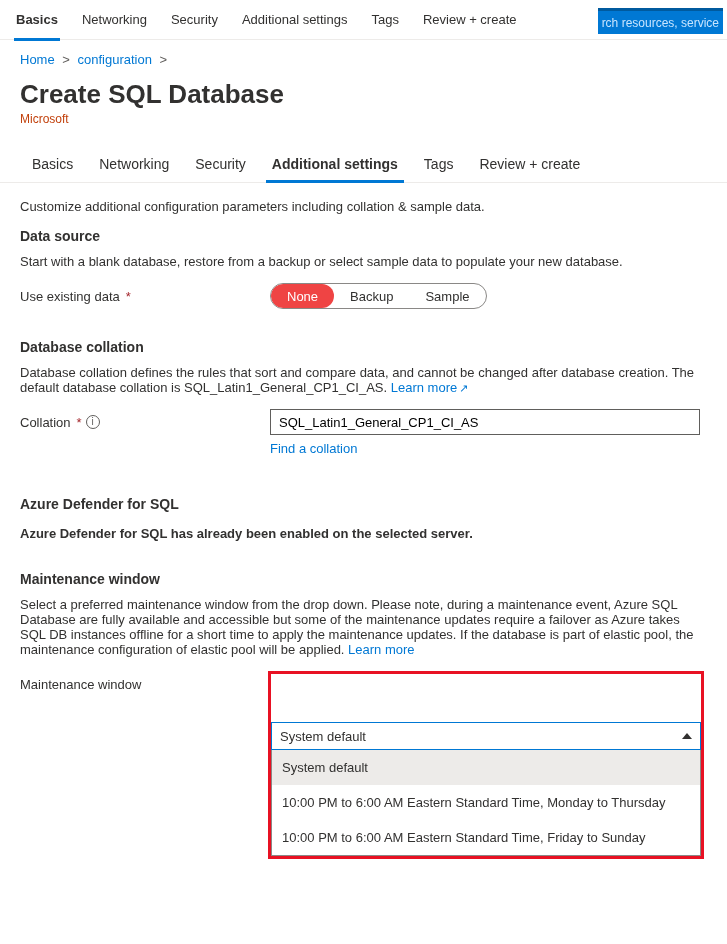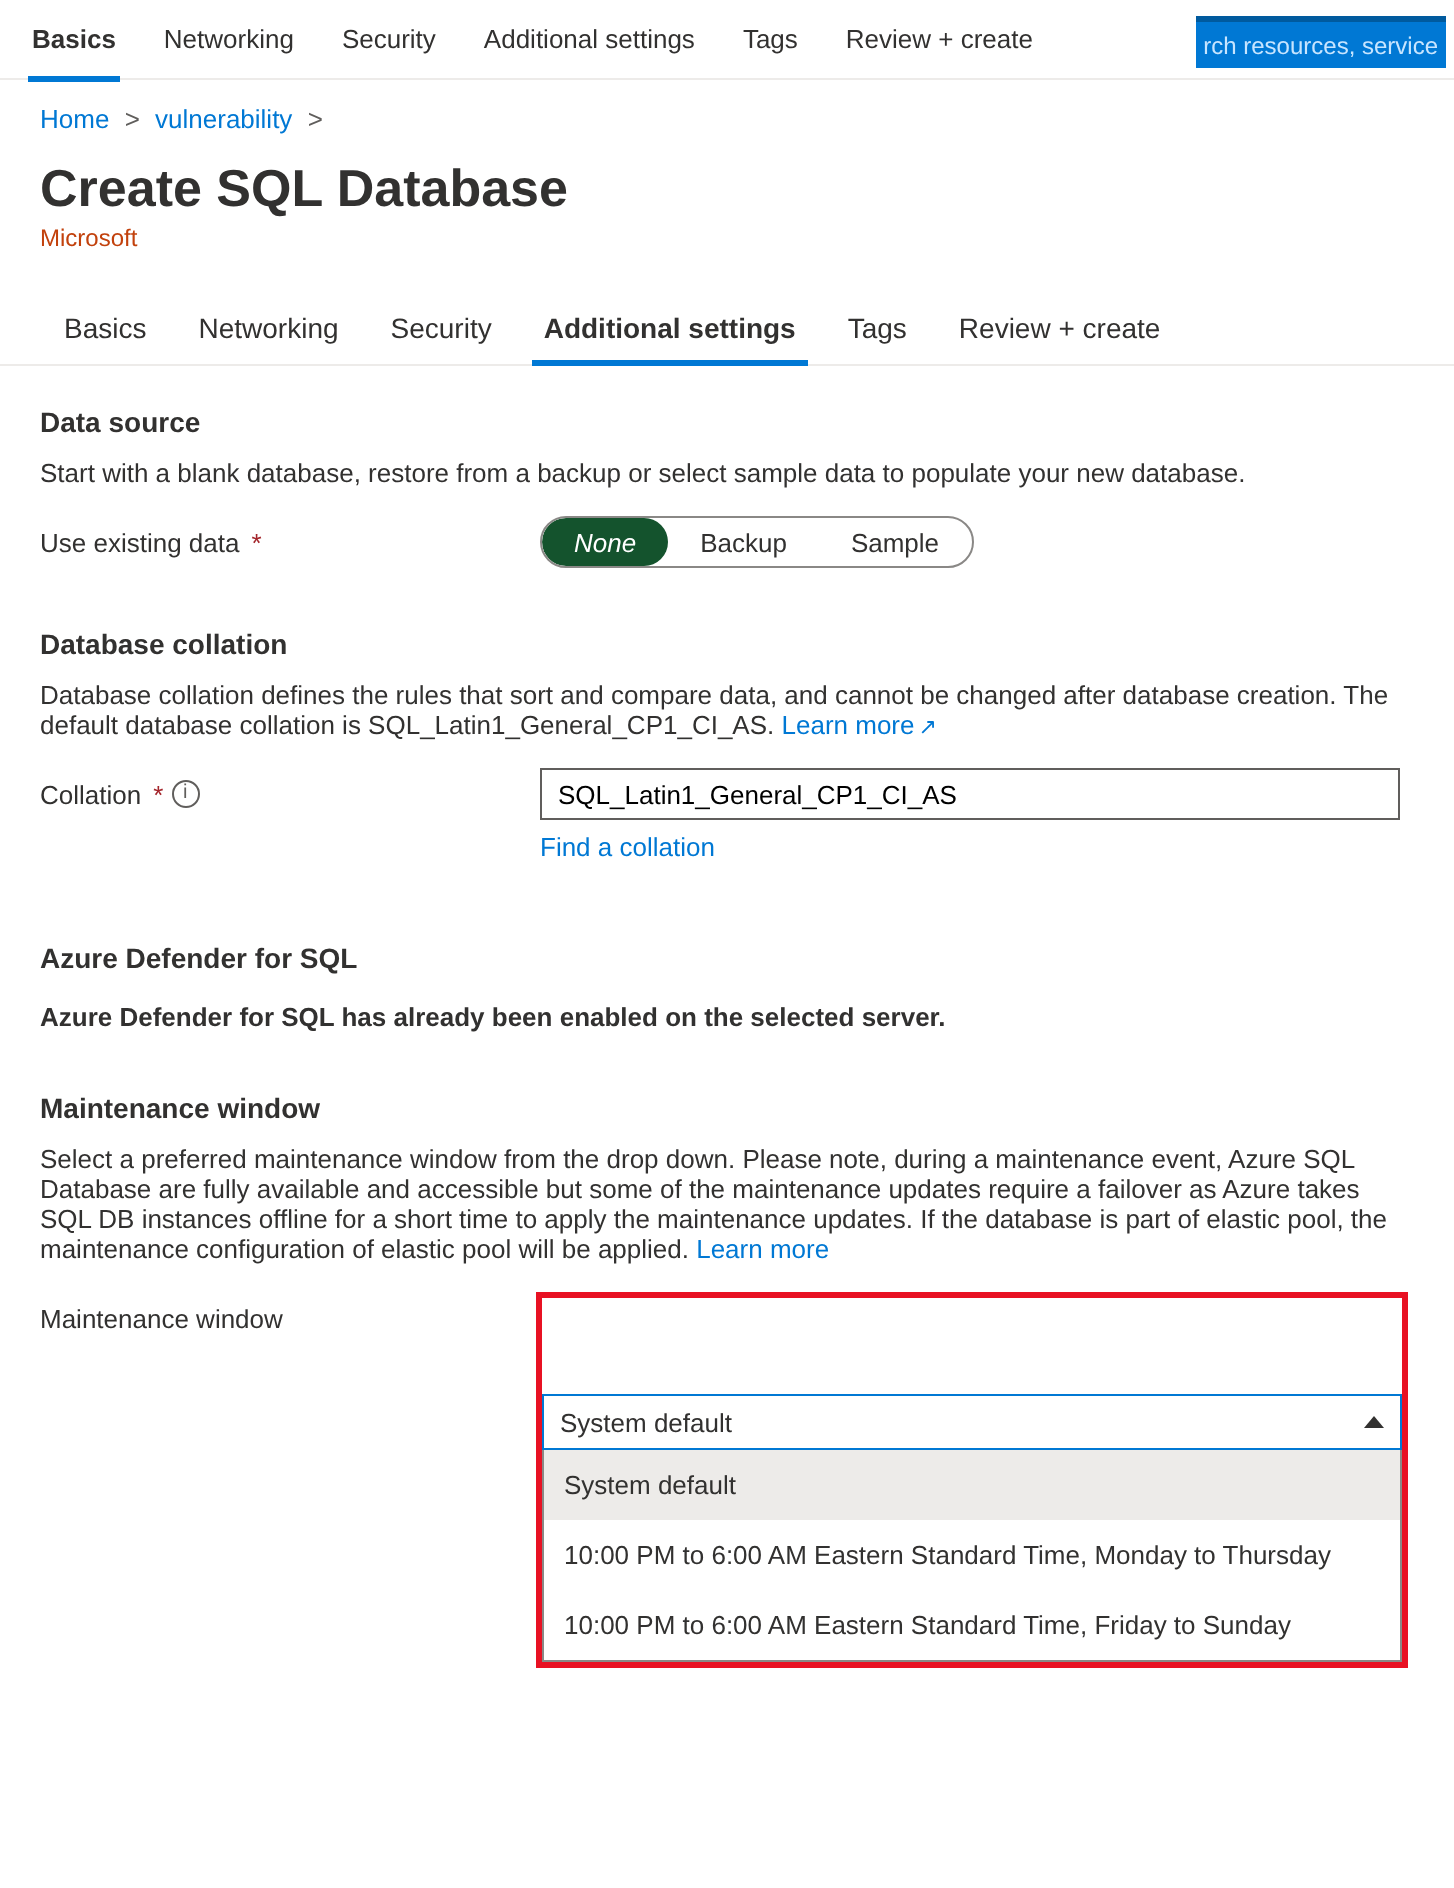"vulnerability" a { text: vulnerability -> configuration }
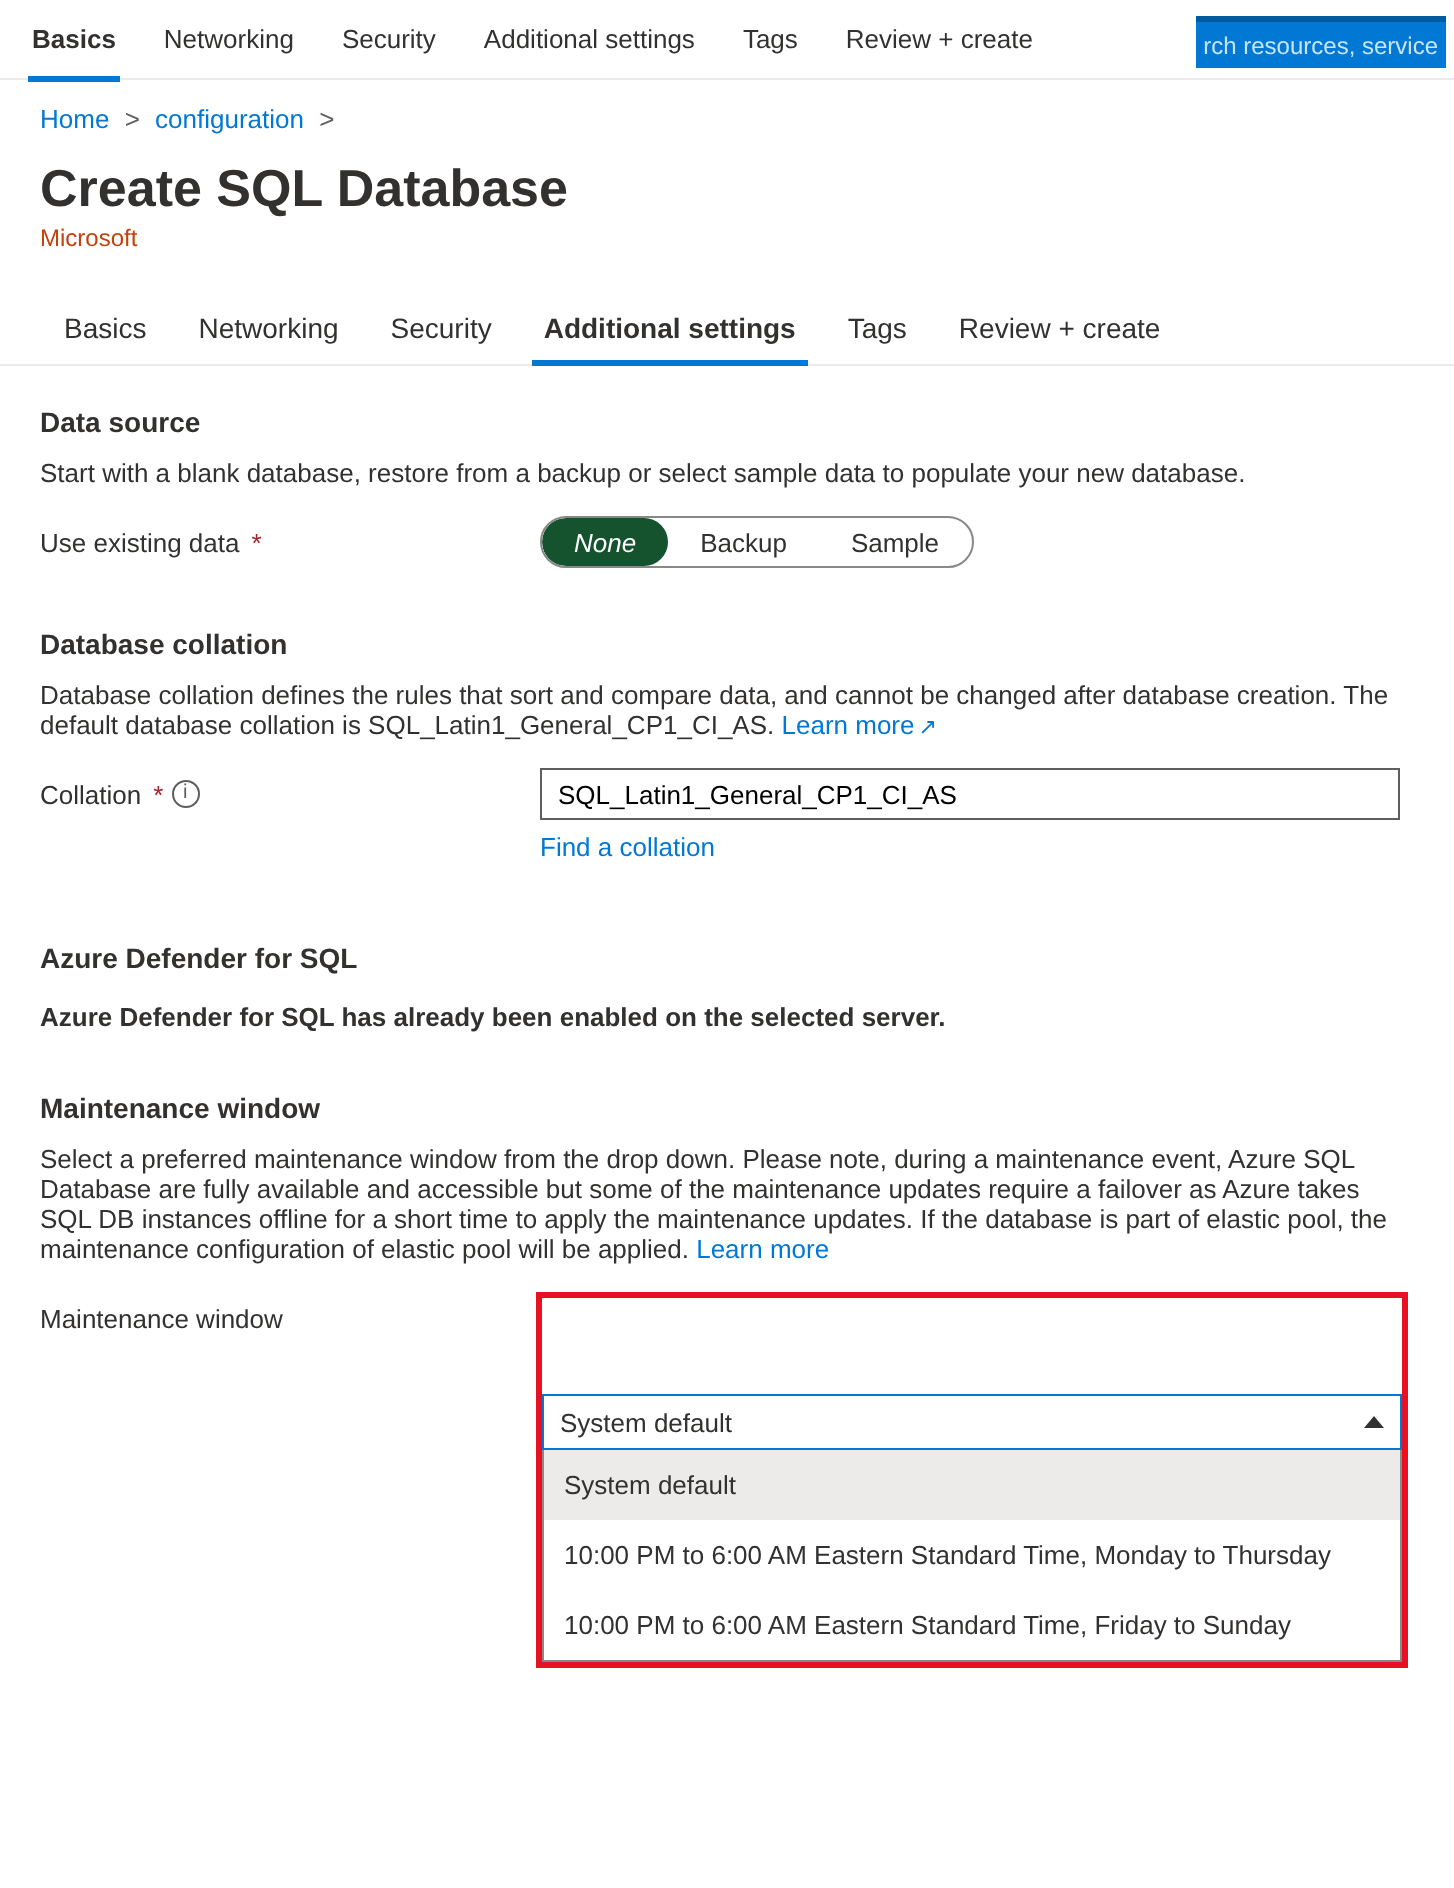"Customize additional configuration" div.desc { html: none -> <div>Customize additional configuration parameters including collation &amp; sample data.</div> }
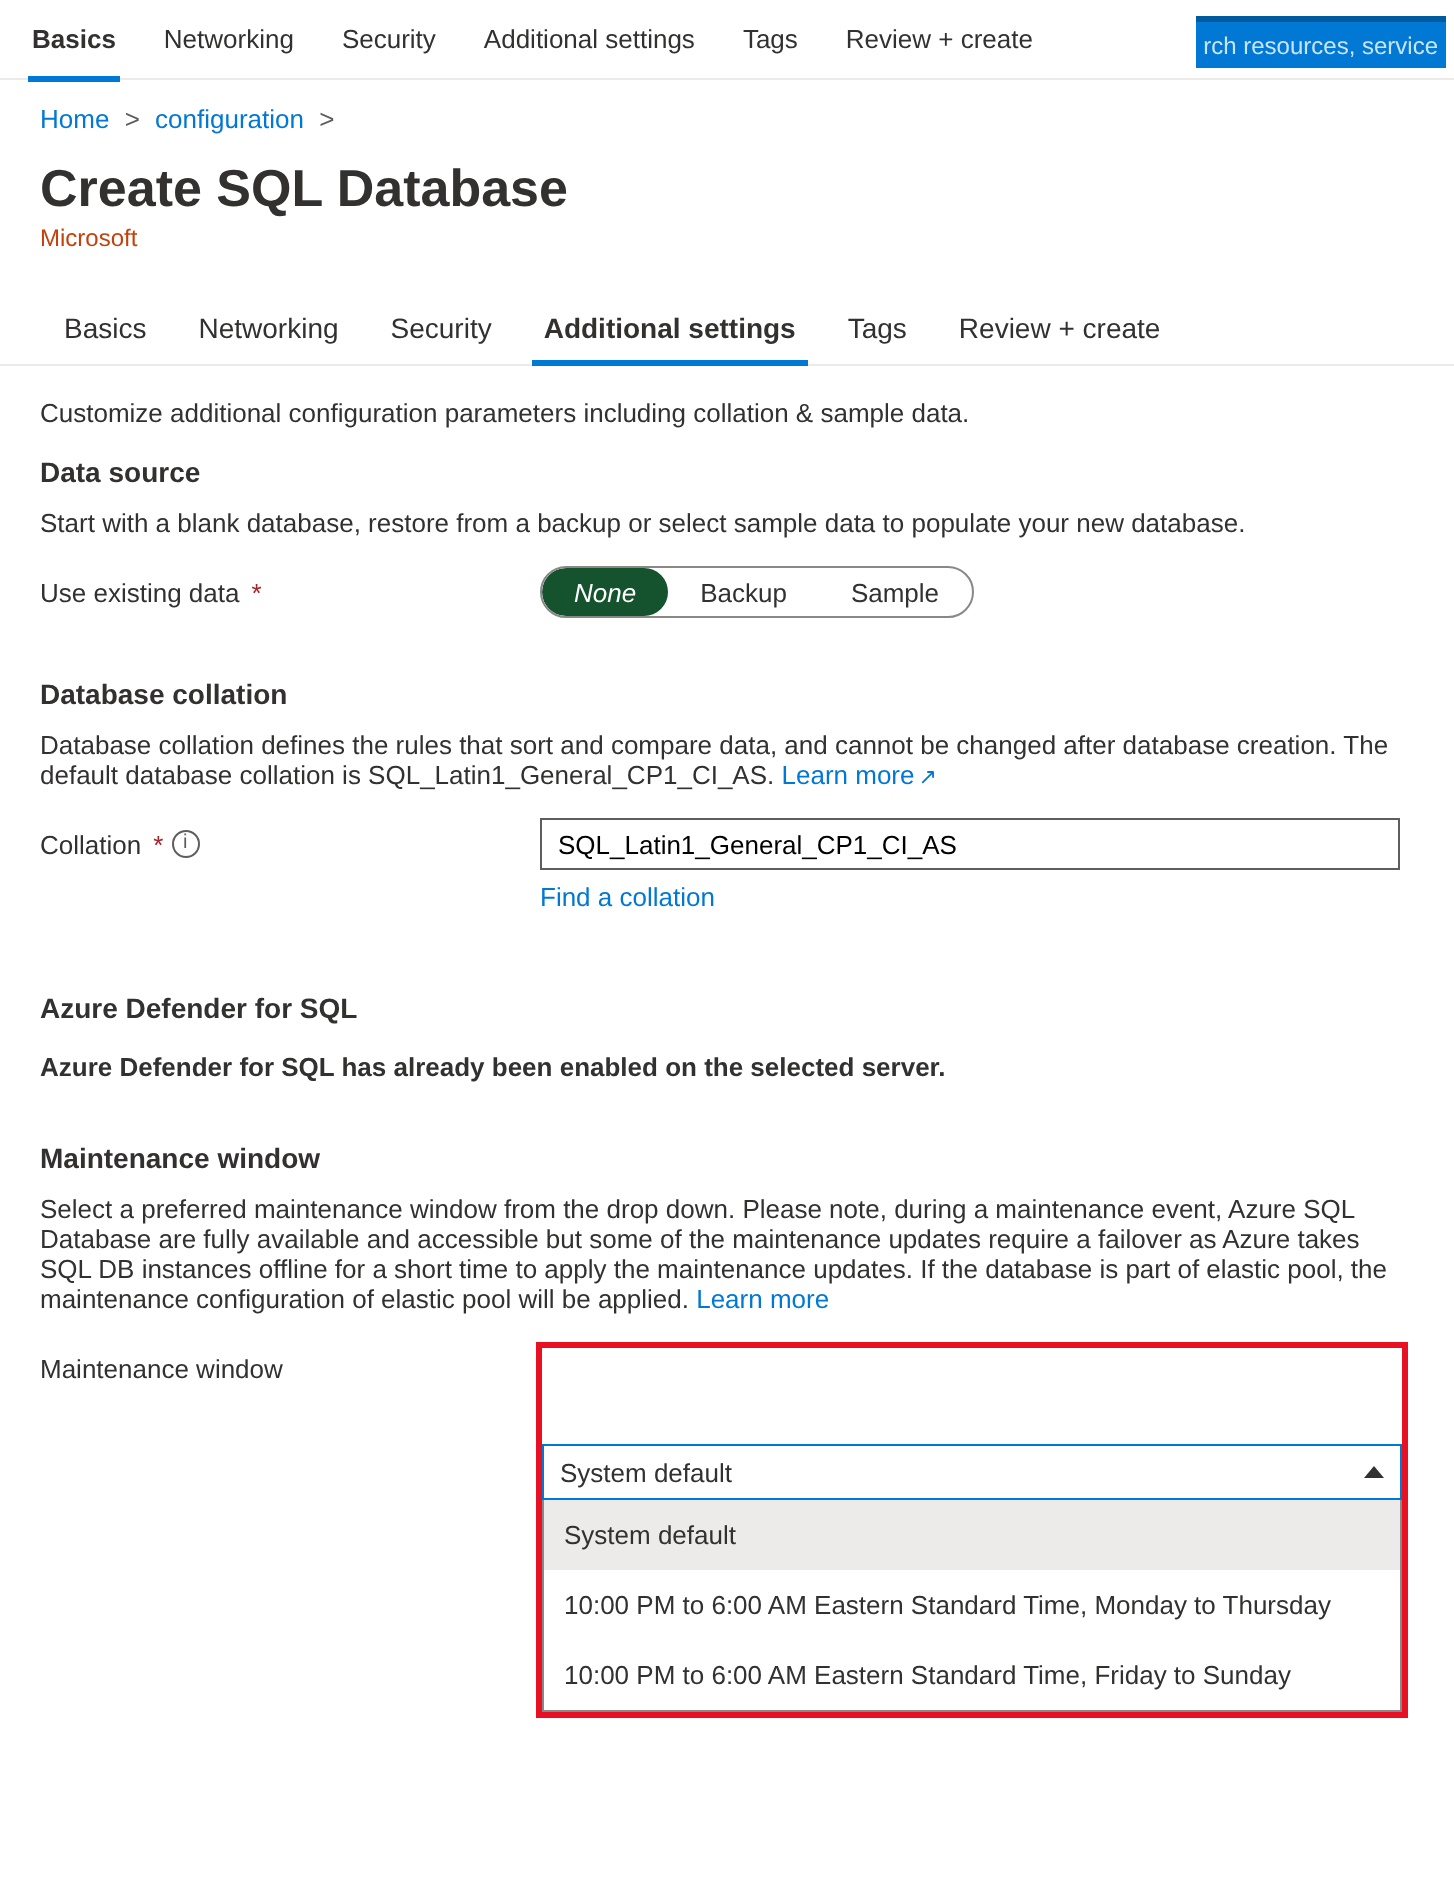"None" .pill.selected { background: #14532d -> #ef4444; font-style: italic -> none }
